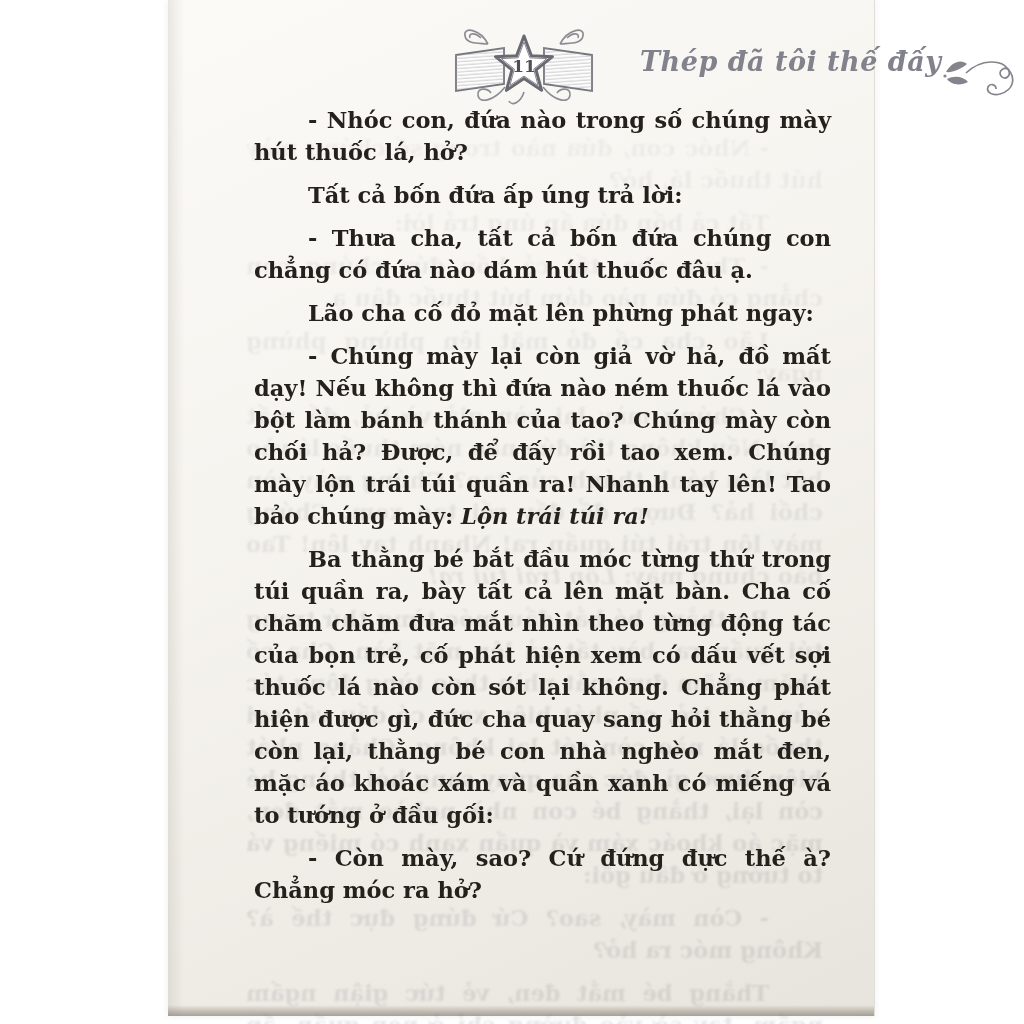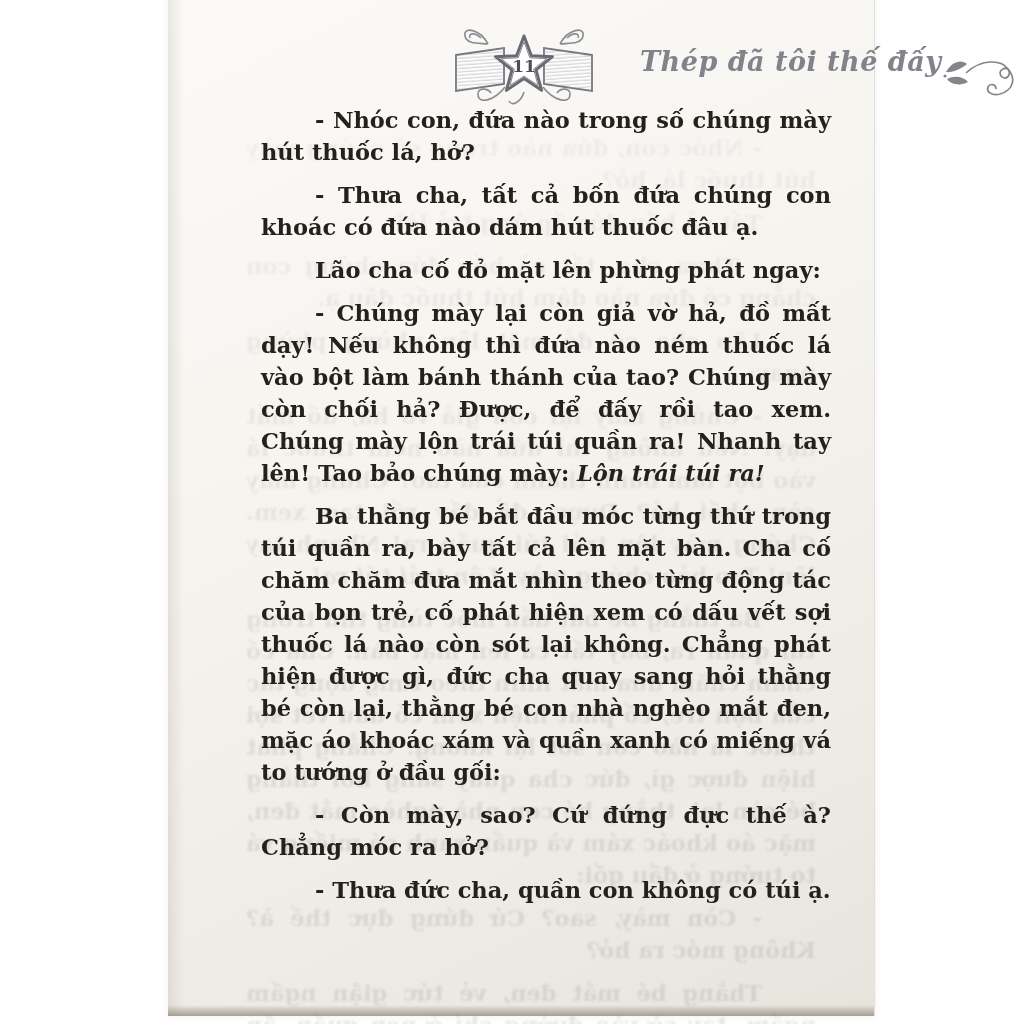"- Nhóc con, đứa nào" .para { margin: 0 0 11px 15px -> 0 0 11px 8px }
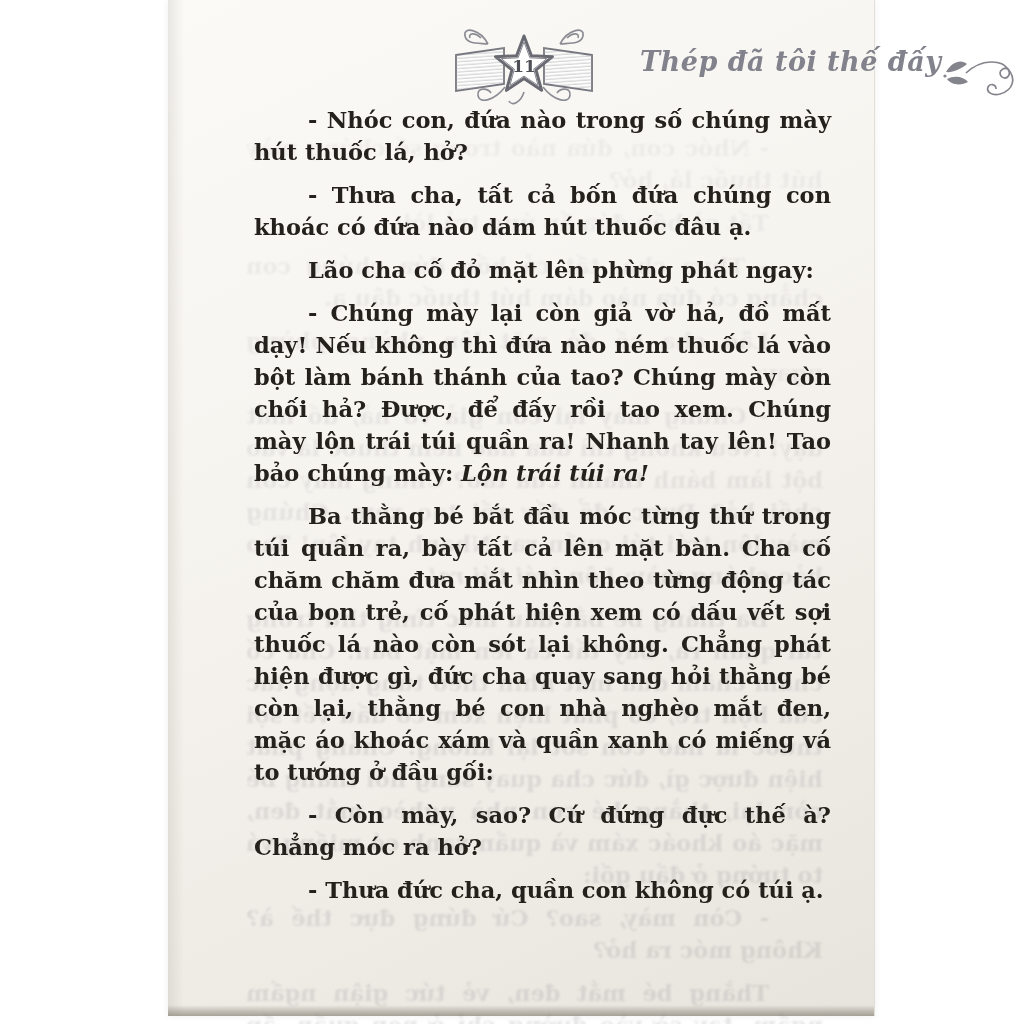"Tất cả bốn đứa ấp" p.para { html: none -> <p><span>Tất cả bốn đứa ấp úng trả lời:</span><em></em></p> }
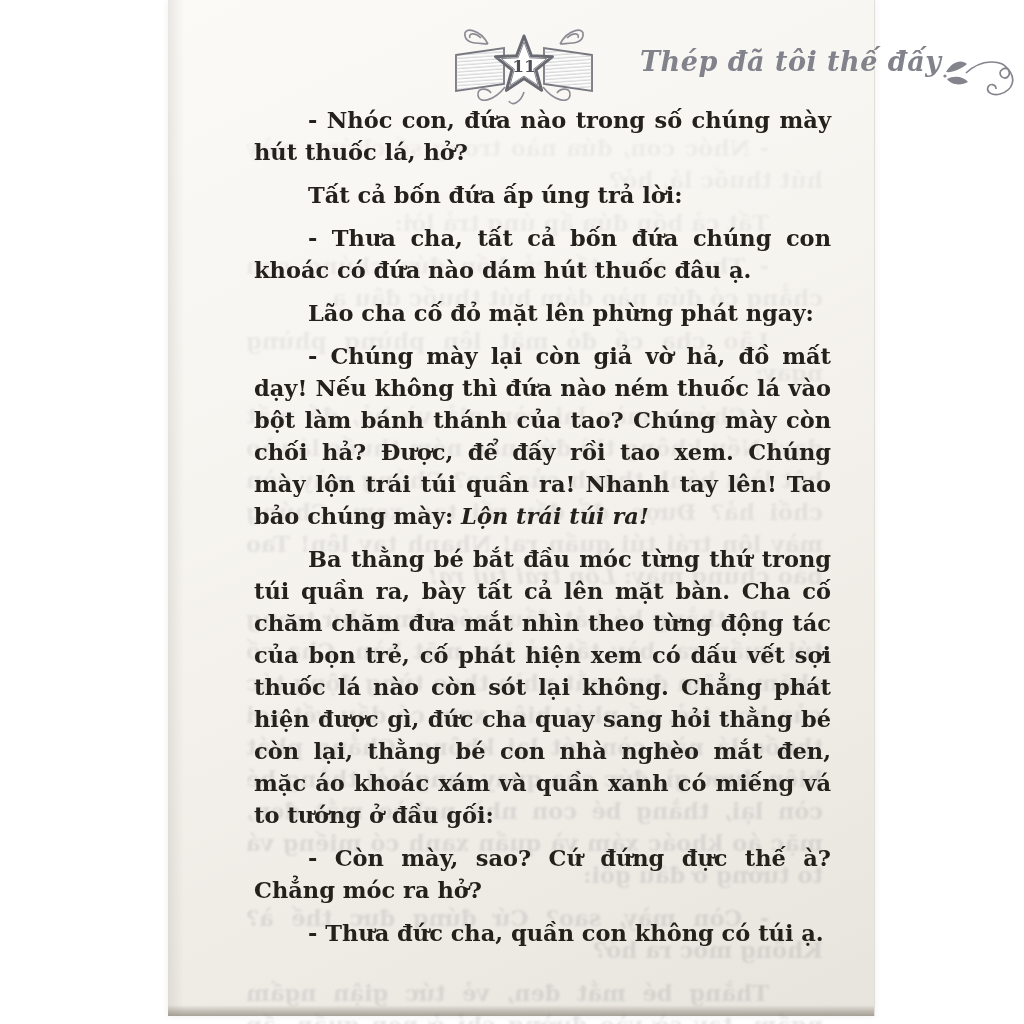"- Thưa cha, tất cả" span { text: khoác -> chẳng }
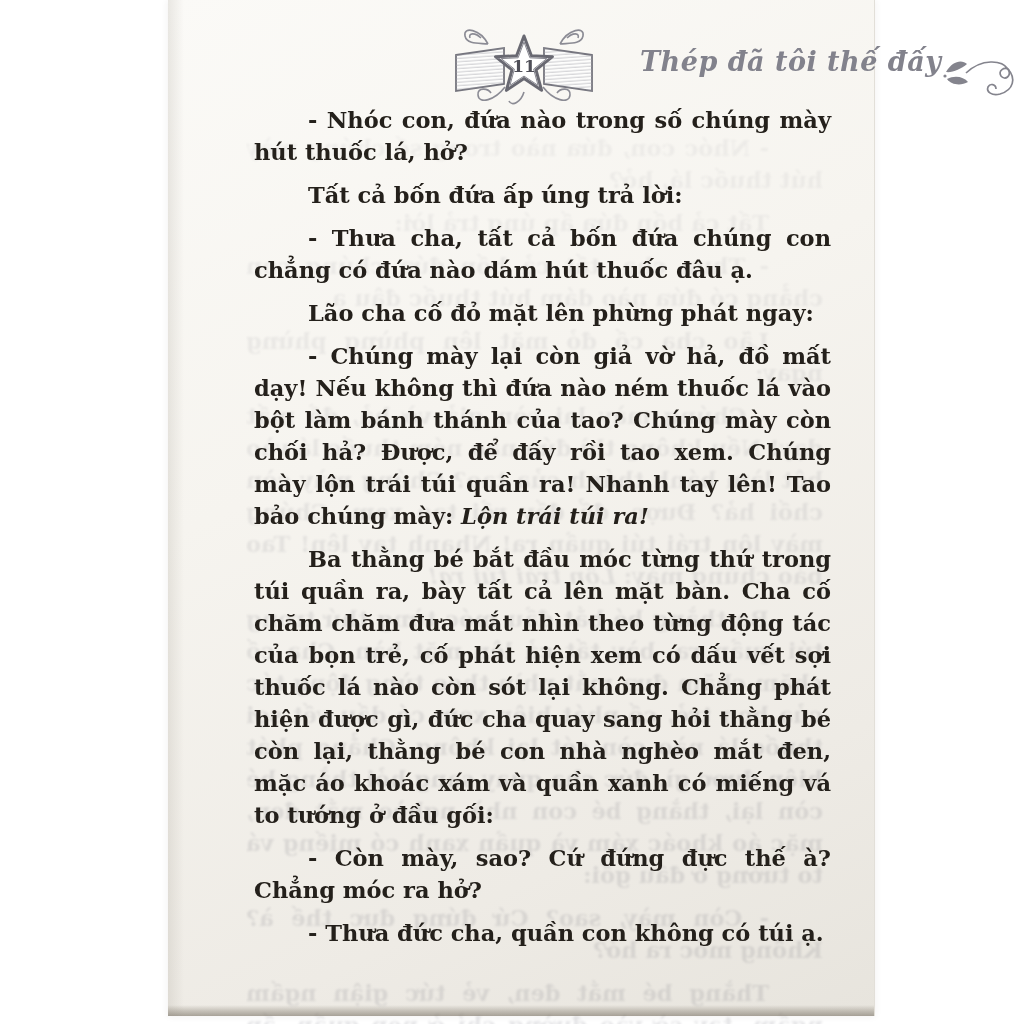"- Thưa đức cha, quần" p.para { html: <p><span>- Thưa đức cha, quần con không có túi ạ.</span><em></em></p> -> none }
